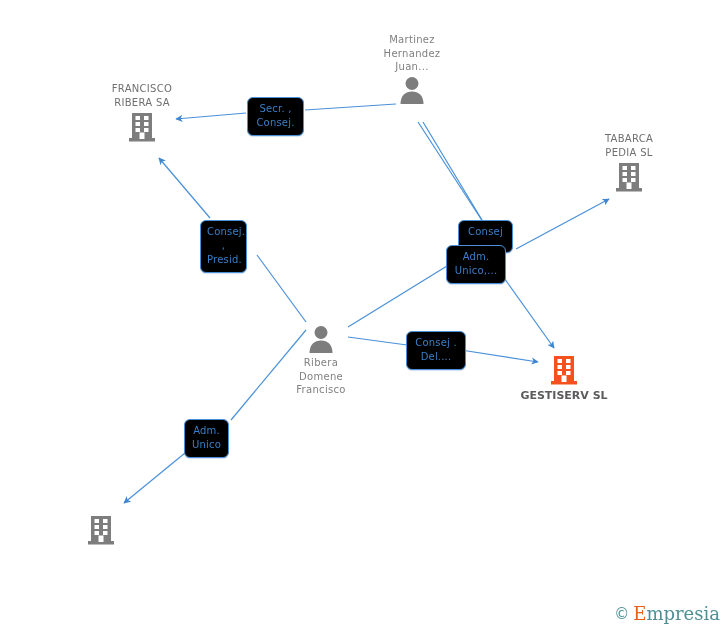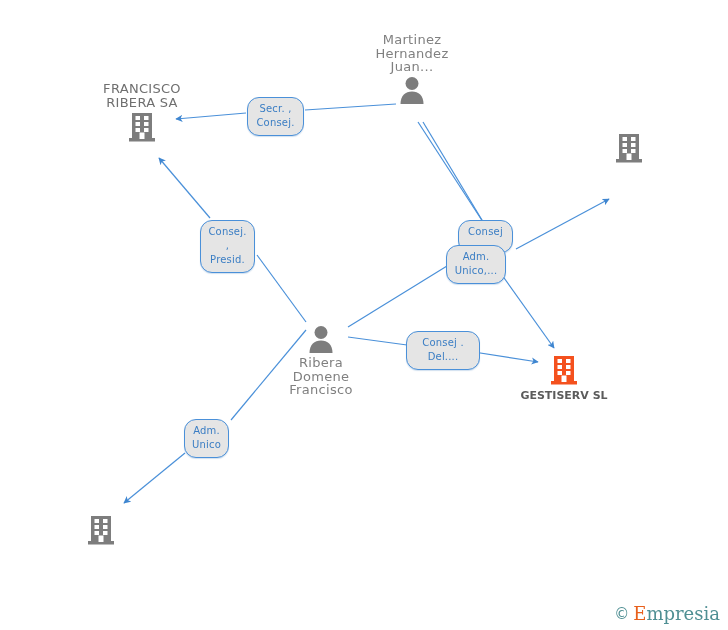"Martinez" .node .label { font-size: 13px -> 10px }
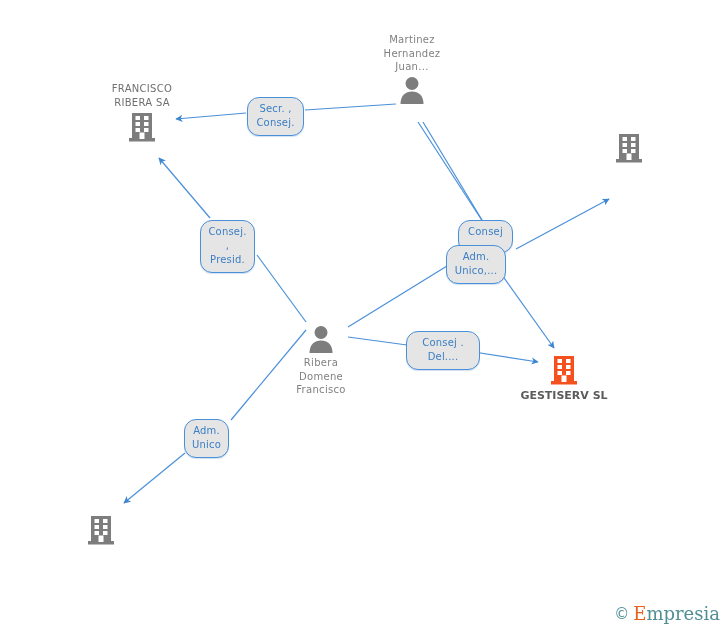"Secr. ," .chip { background: #e5e5e5 -> #000000; border-radius: 12px -> 6px }
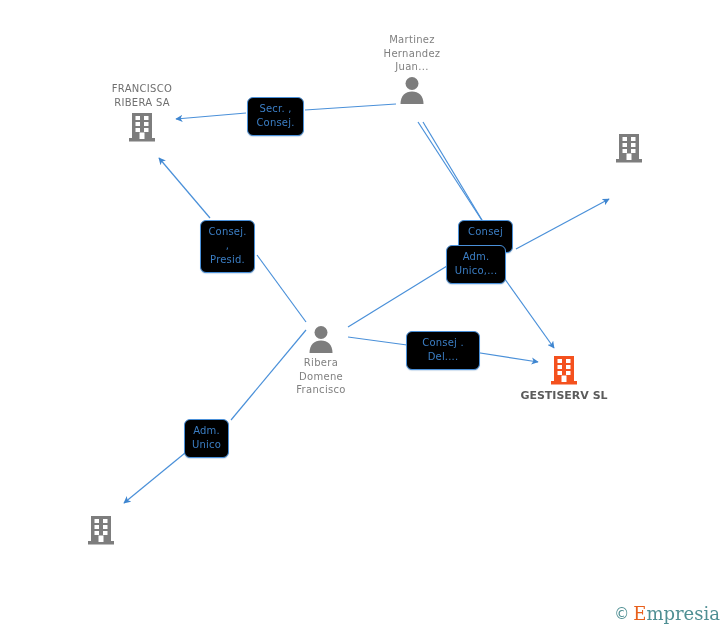"TABARCA" span.label { html: none -> <span>TABARCA PEDIA SL</span> }
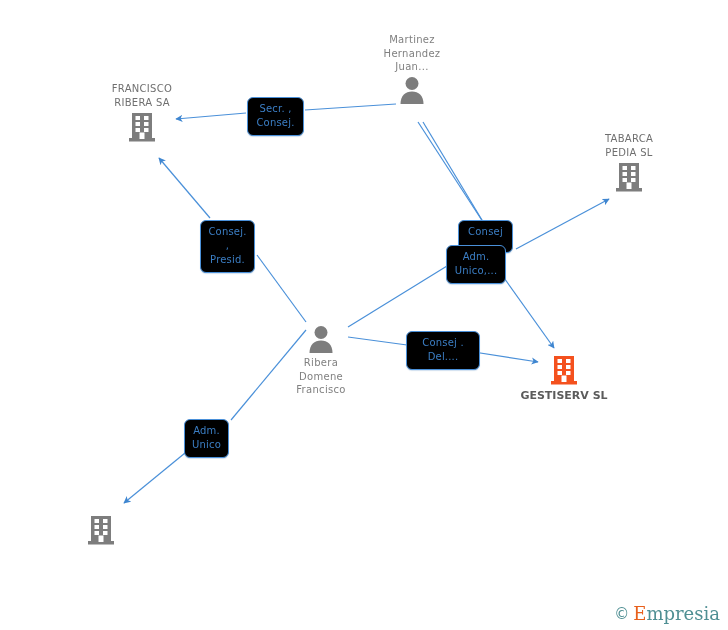"Consej. ," div.chip { width: 55px -> 47px }
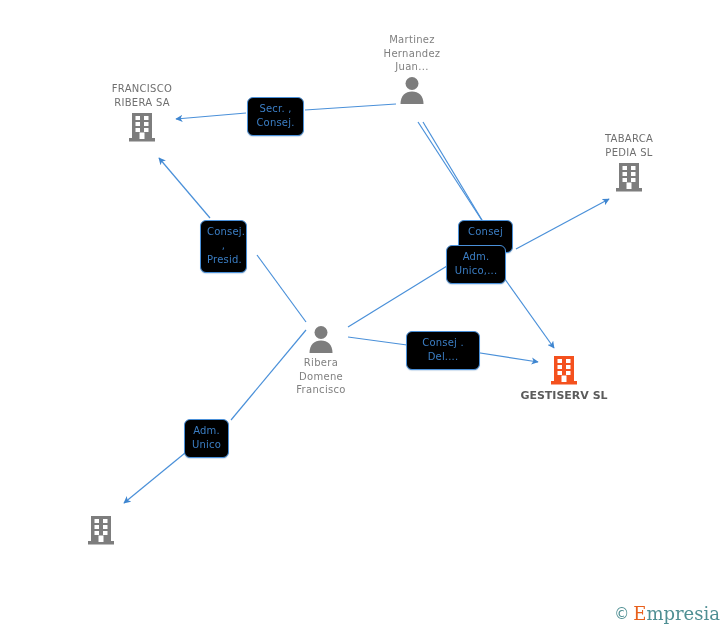"Consej ." div.chip { width: 74px -> 60px }
